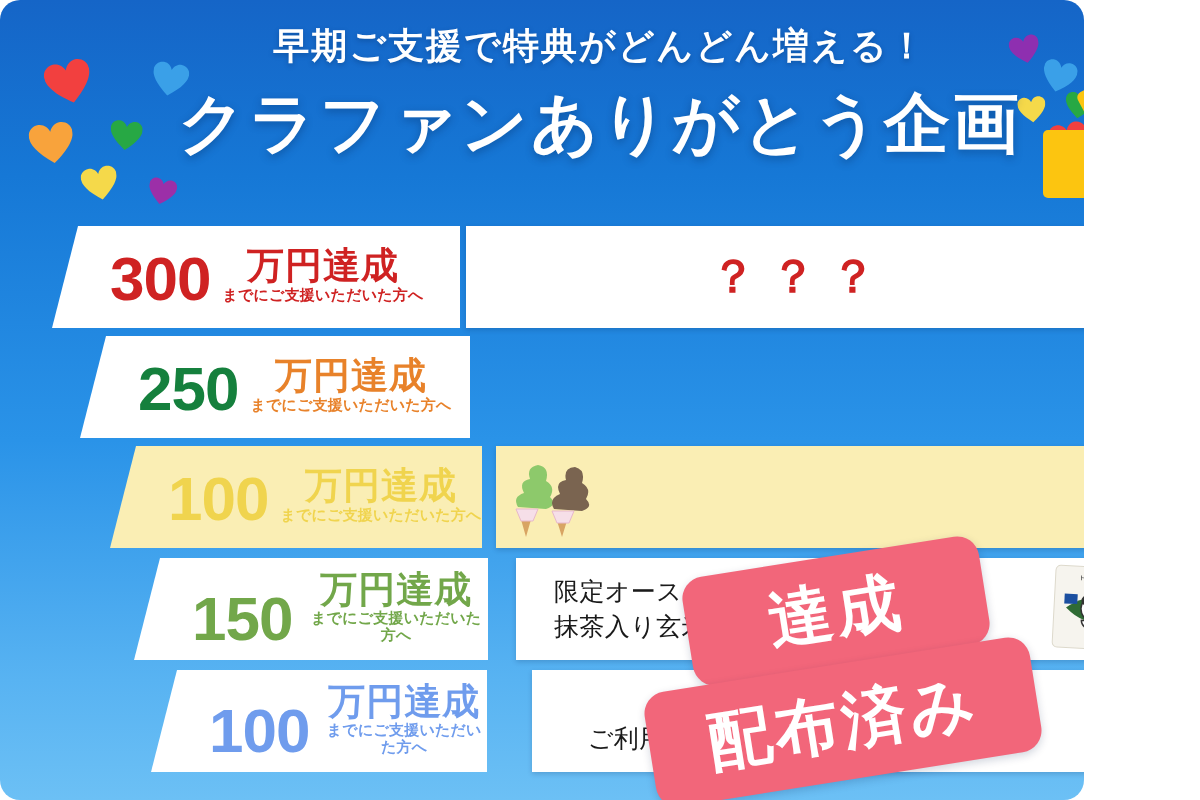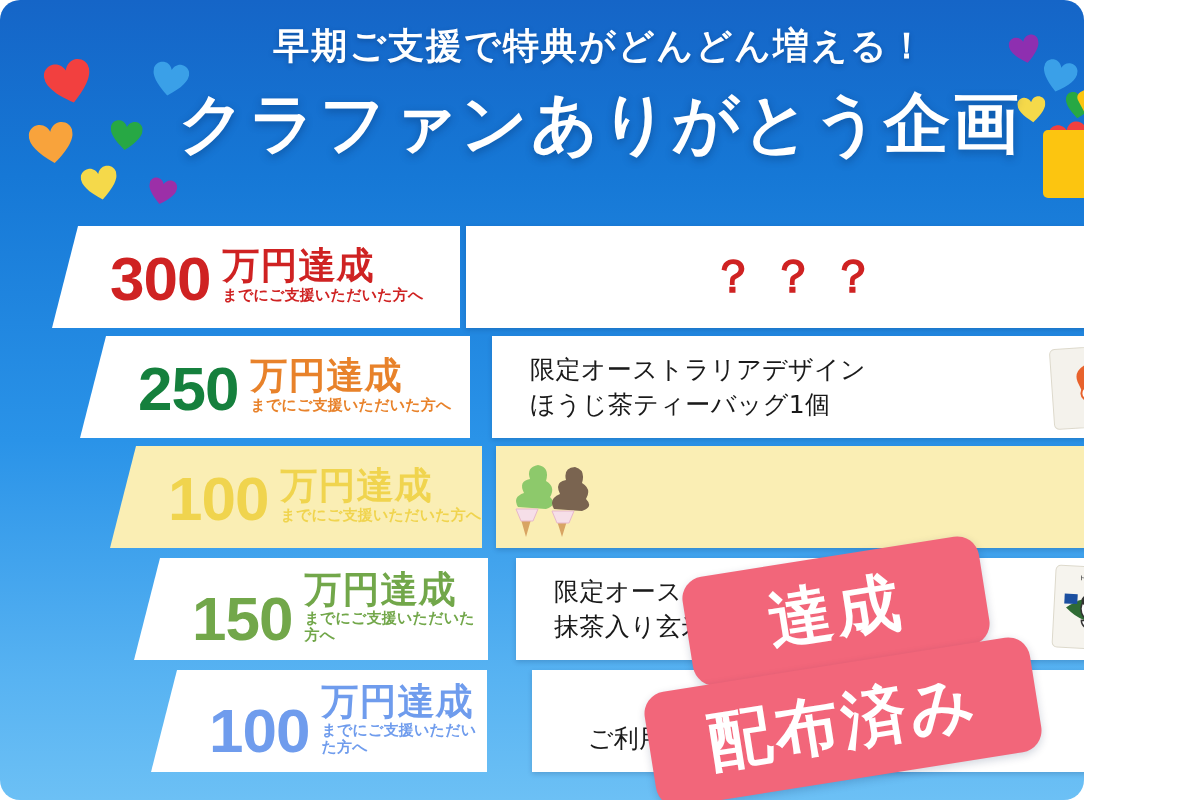"300" .tier-left { text-align: none -> center }
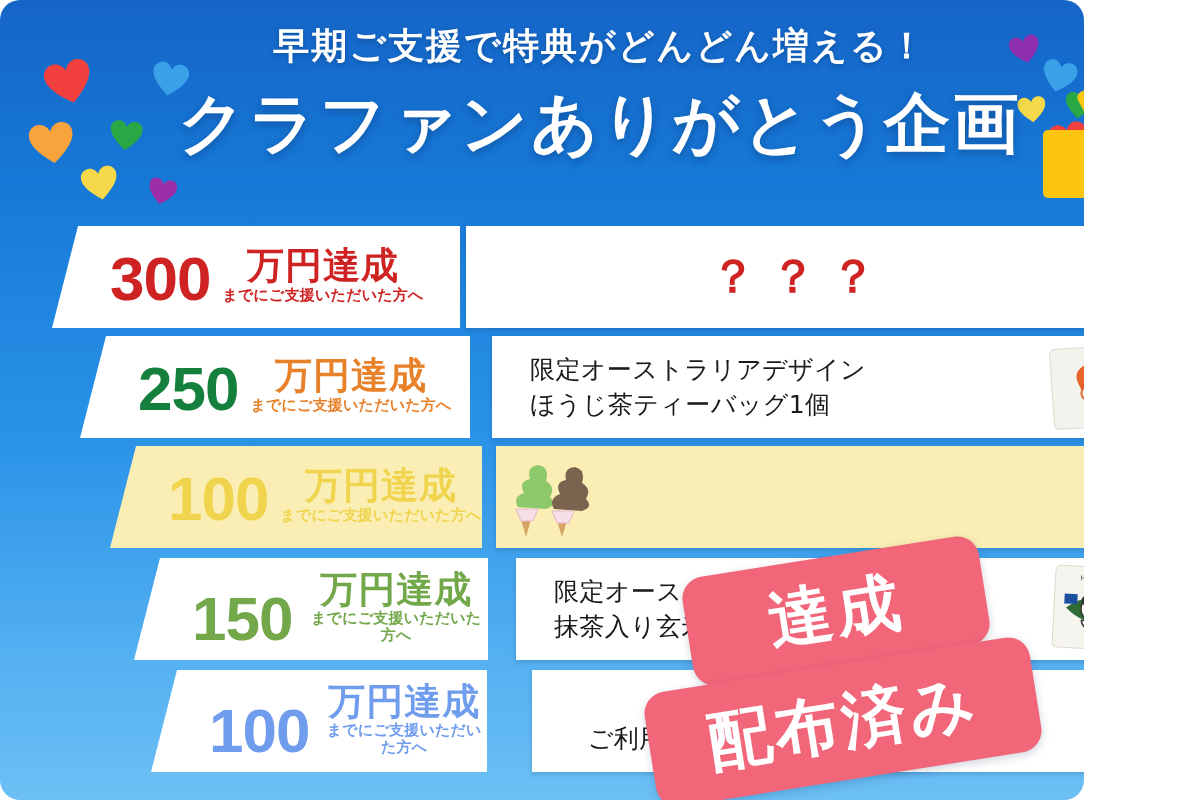"限定オーストラリアデザイン" div.tier-right { html: <div> <div>限定オーストラリアデザイン ほうじ茶ティーバッグ1個</div> <div> <svg> <g> <rect></rect> <path></path> <path></path> <path></path> <circle></circle> <text>Good</text> <text>day!</text> <circle></circle> </g> </svg> </div> </div> -> none }
